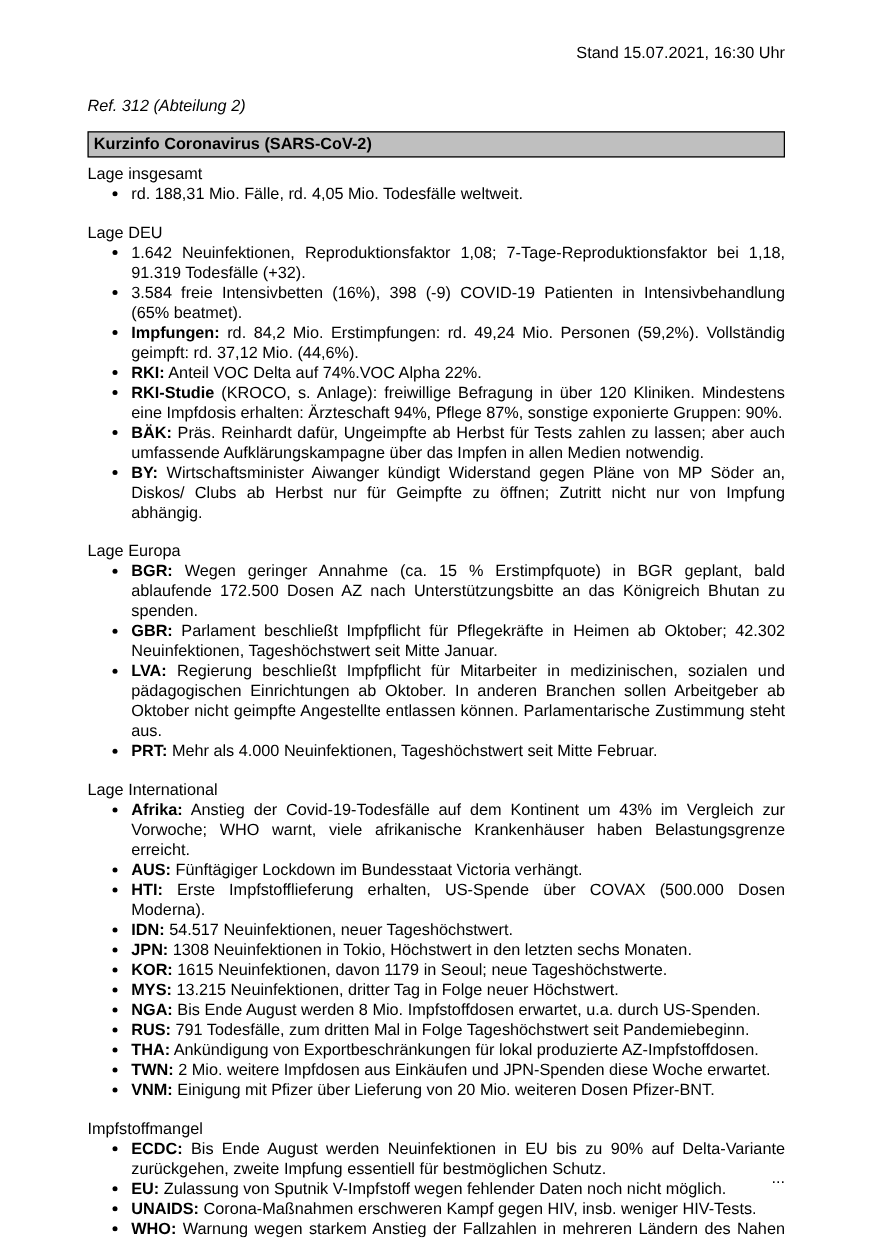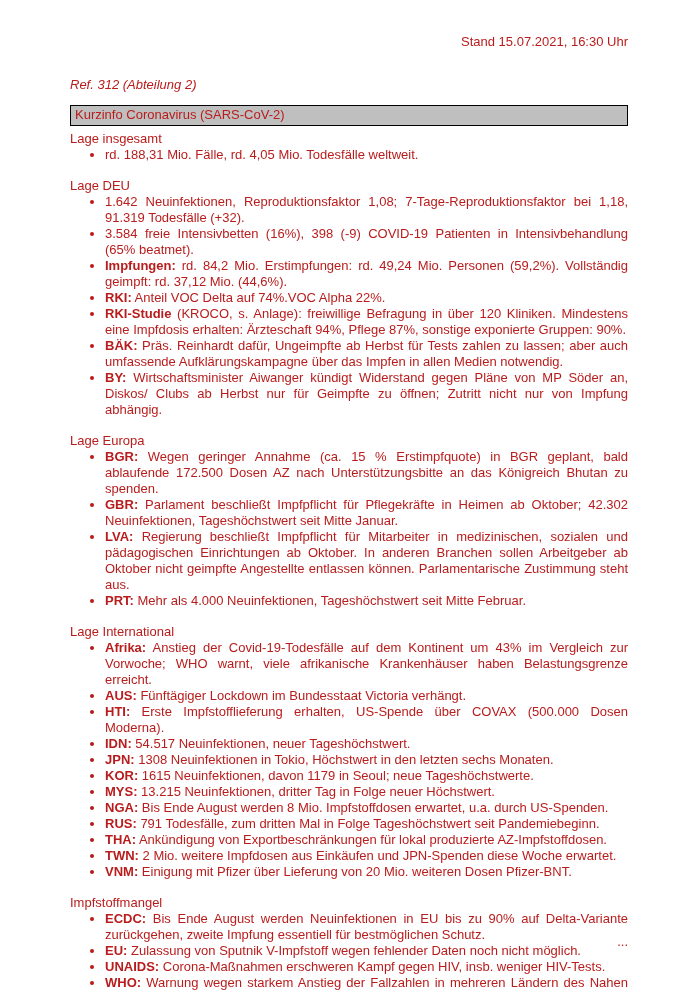"Stand 15.07.2021, 16:30 Uhr" .page { color: #b91c1c -> #000000 }
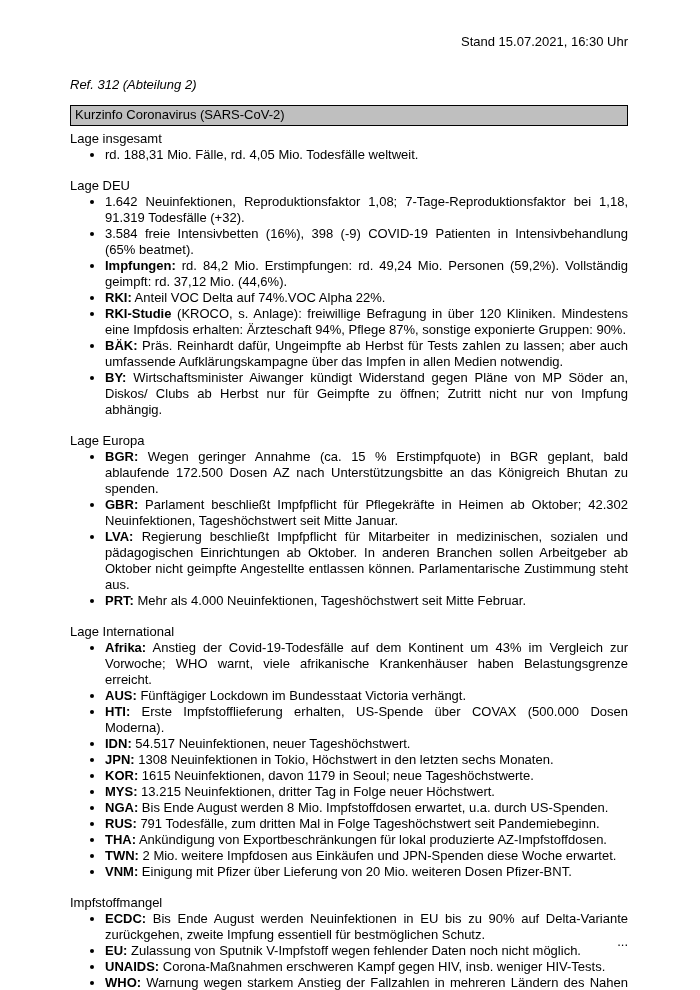"Kurzinfo Coronavirus (SARS-CoV-2)" .title-bar { font-weight: normal -> bold }
